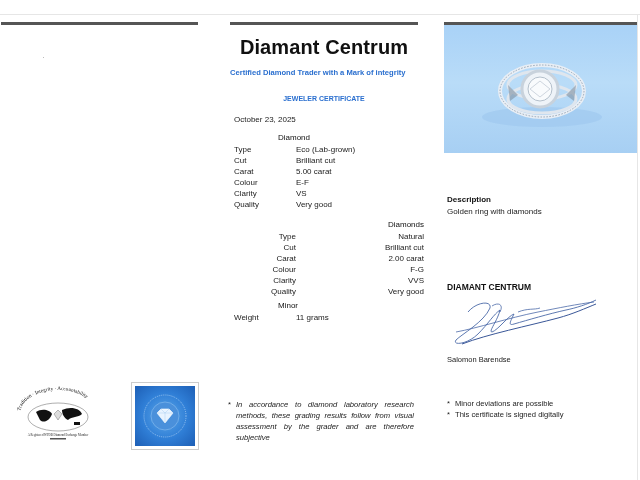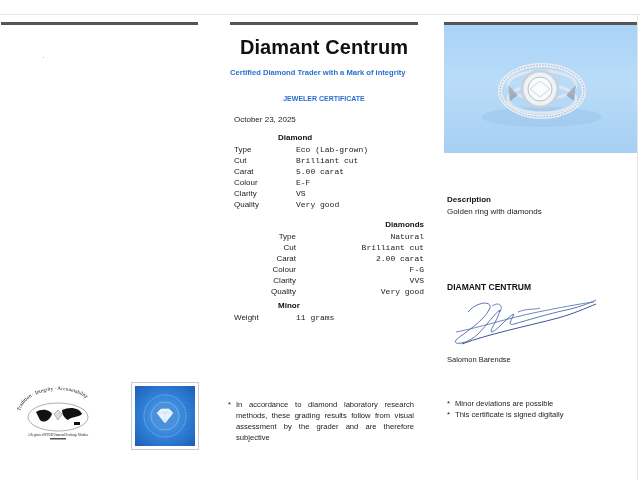"Diamond" .section h4 { font-weight: bold -> normal }
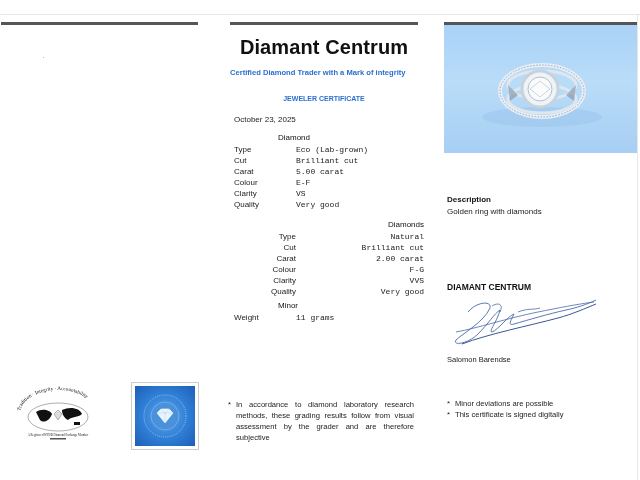"Eco (Lab-grown)" .row .v { font-family: Liberation Mono, monospace -> none }
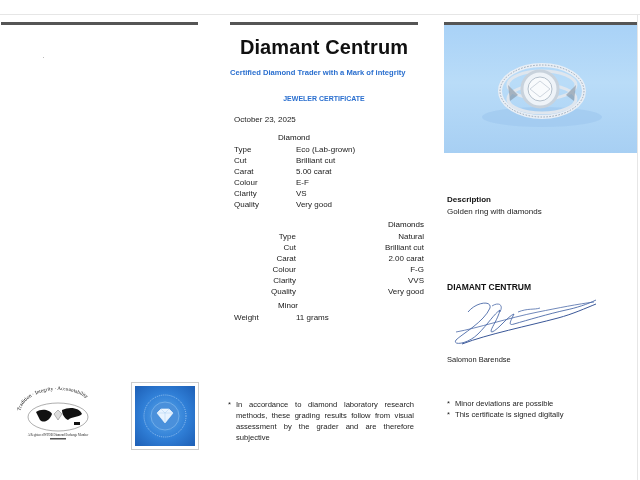"In accordance to diamond laboratory" .notes-mid .txt { font-style: none -> italic }
